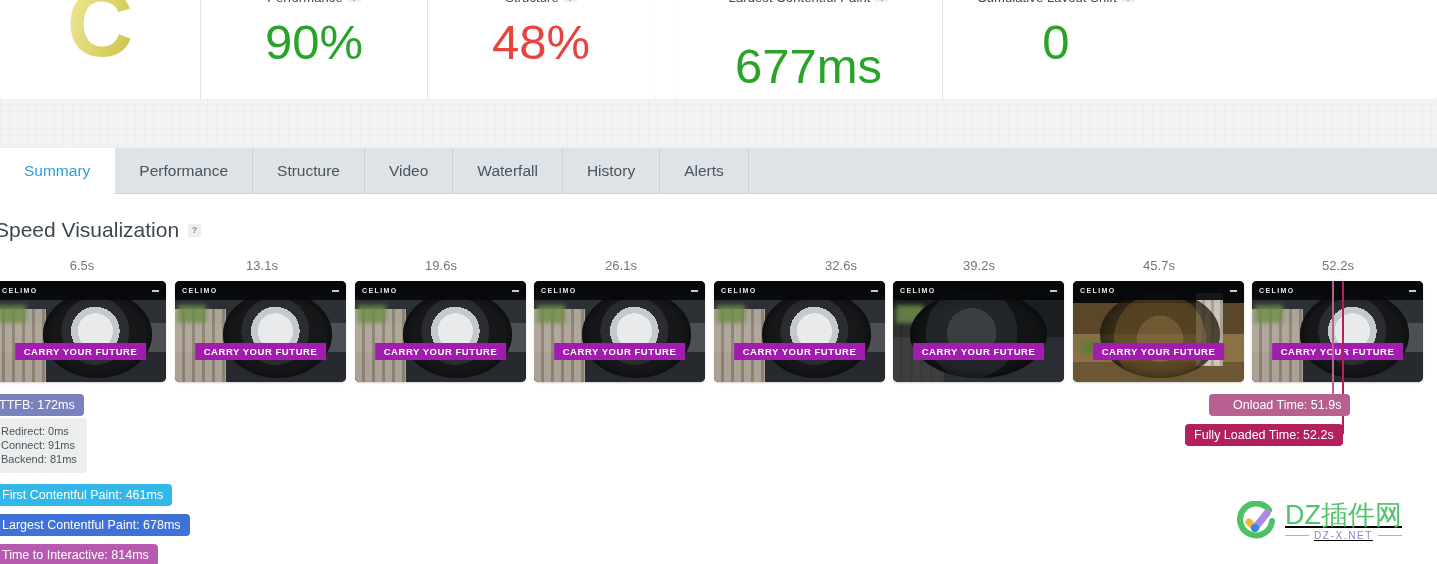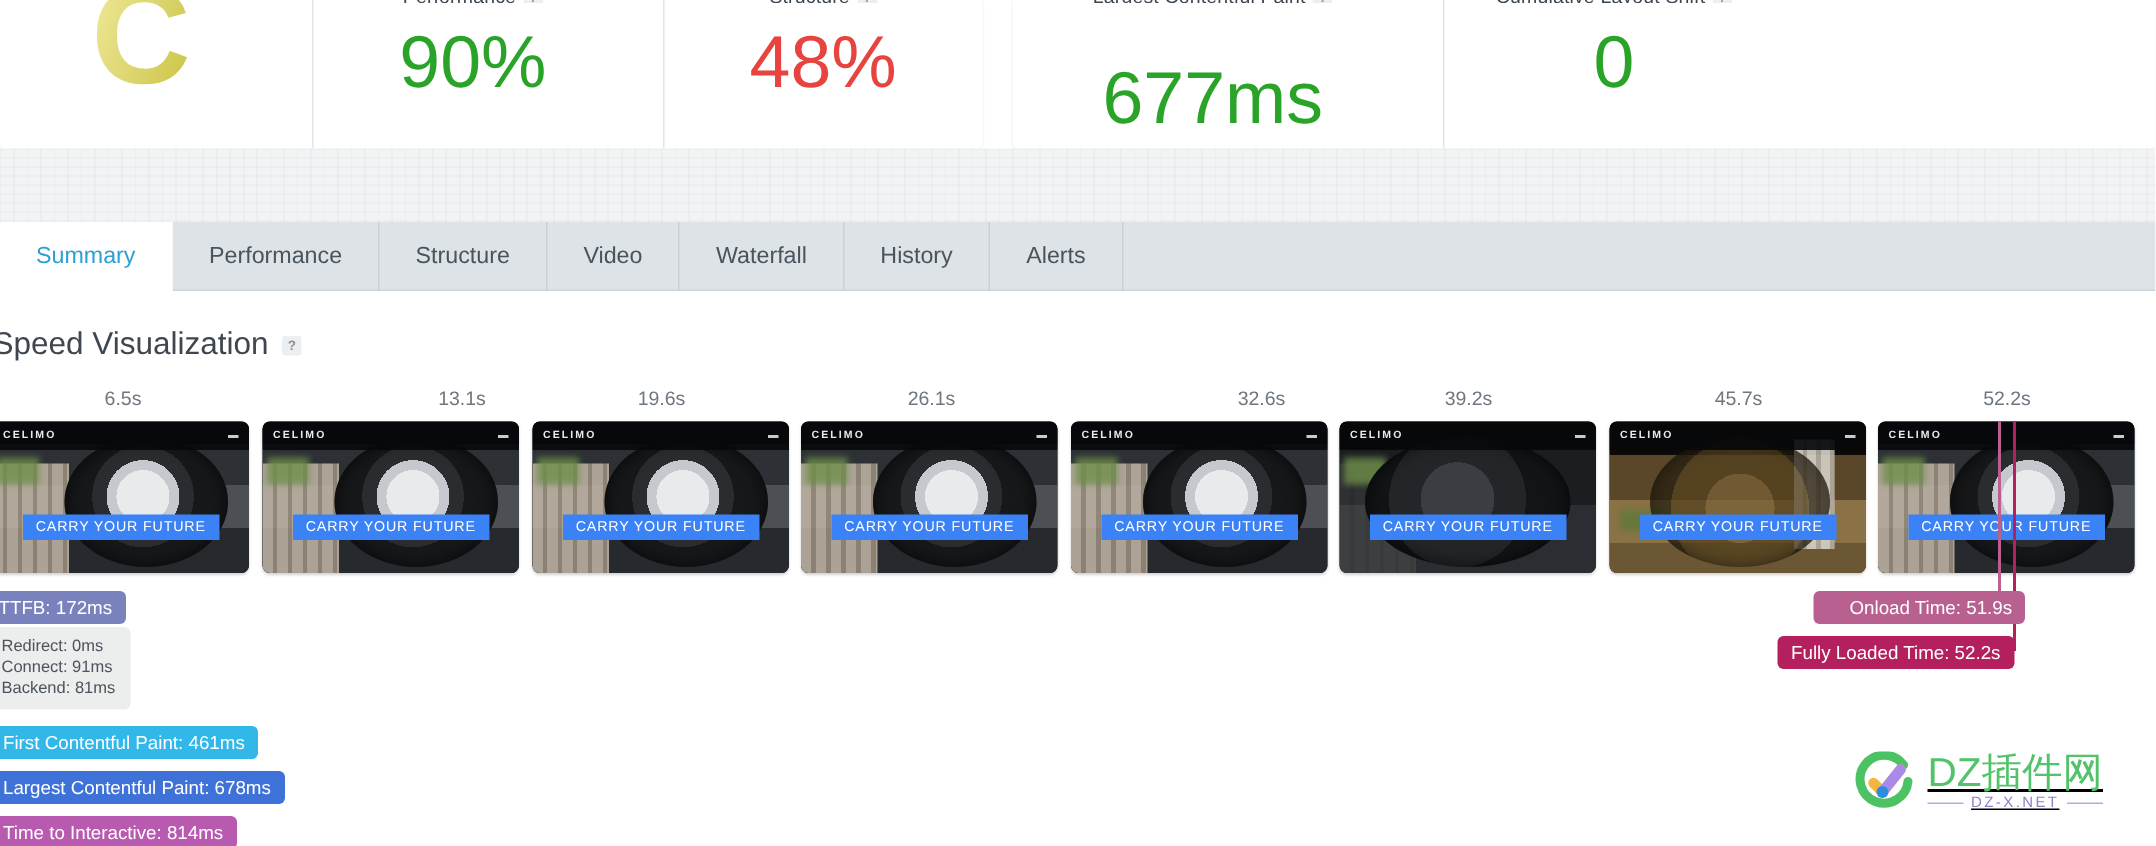"90%" .card + .card { margin-left: 20px -> none }
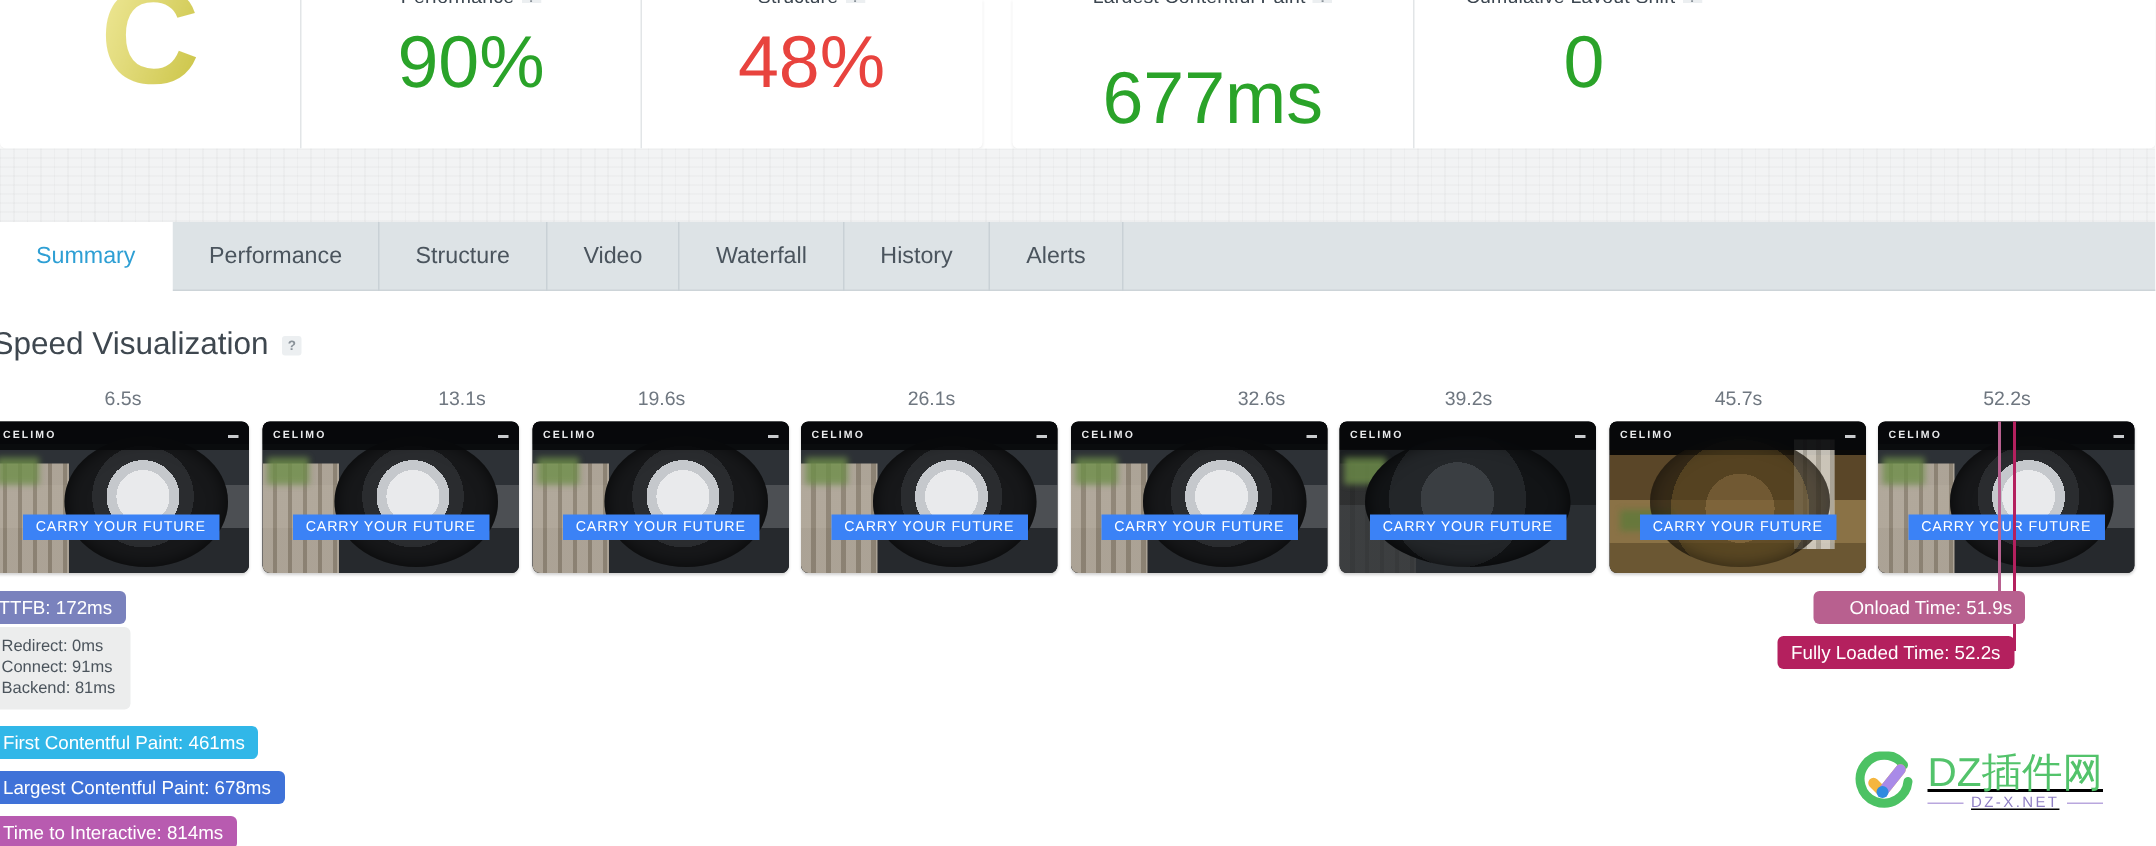"13.1s" div.tick { margin-left: 46px -> none }
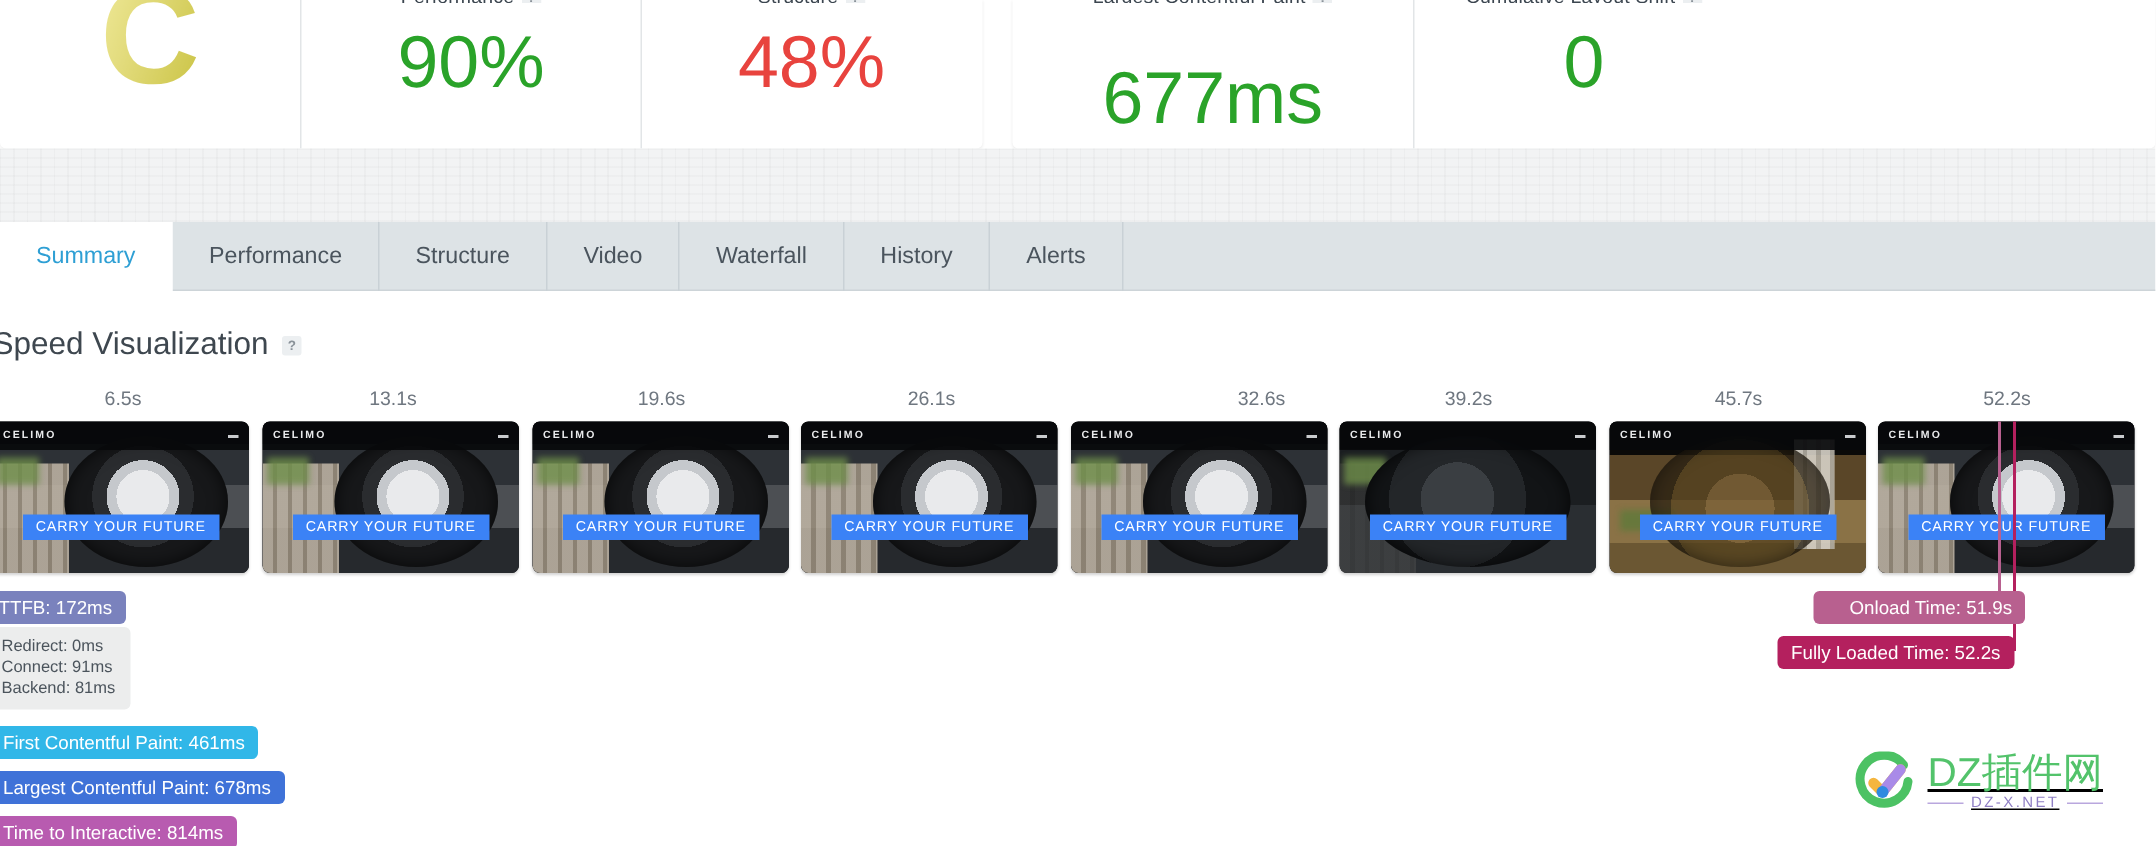"CARRY YOUR FUTURE" .f-banner { background: #3b82f6 -> #a21caf; font-weight: 400 -> 700 }
